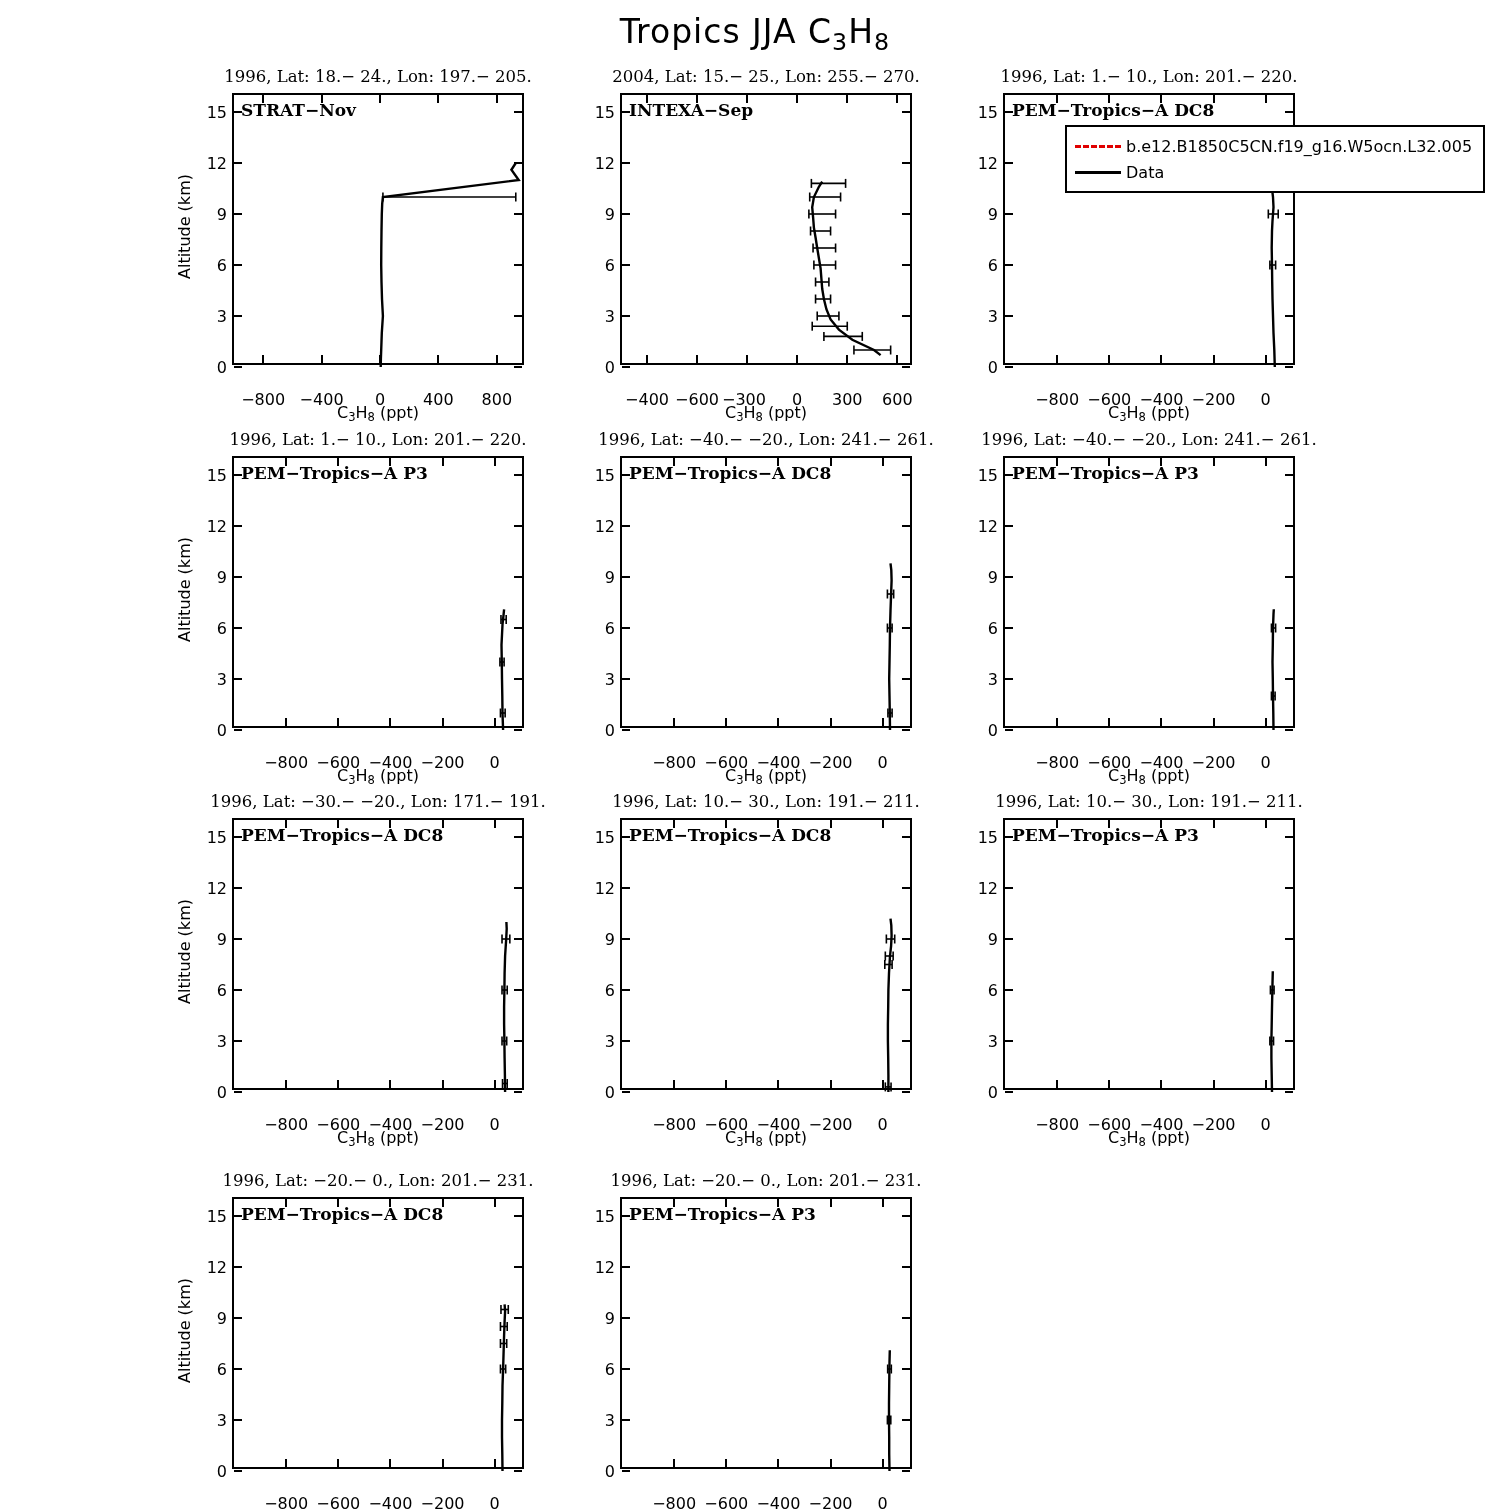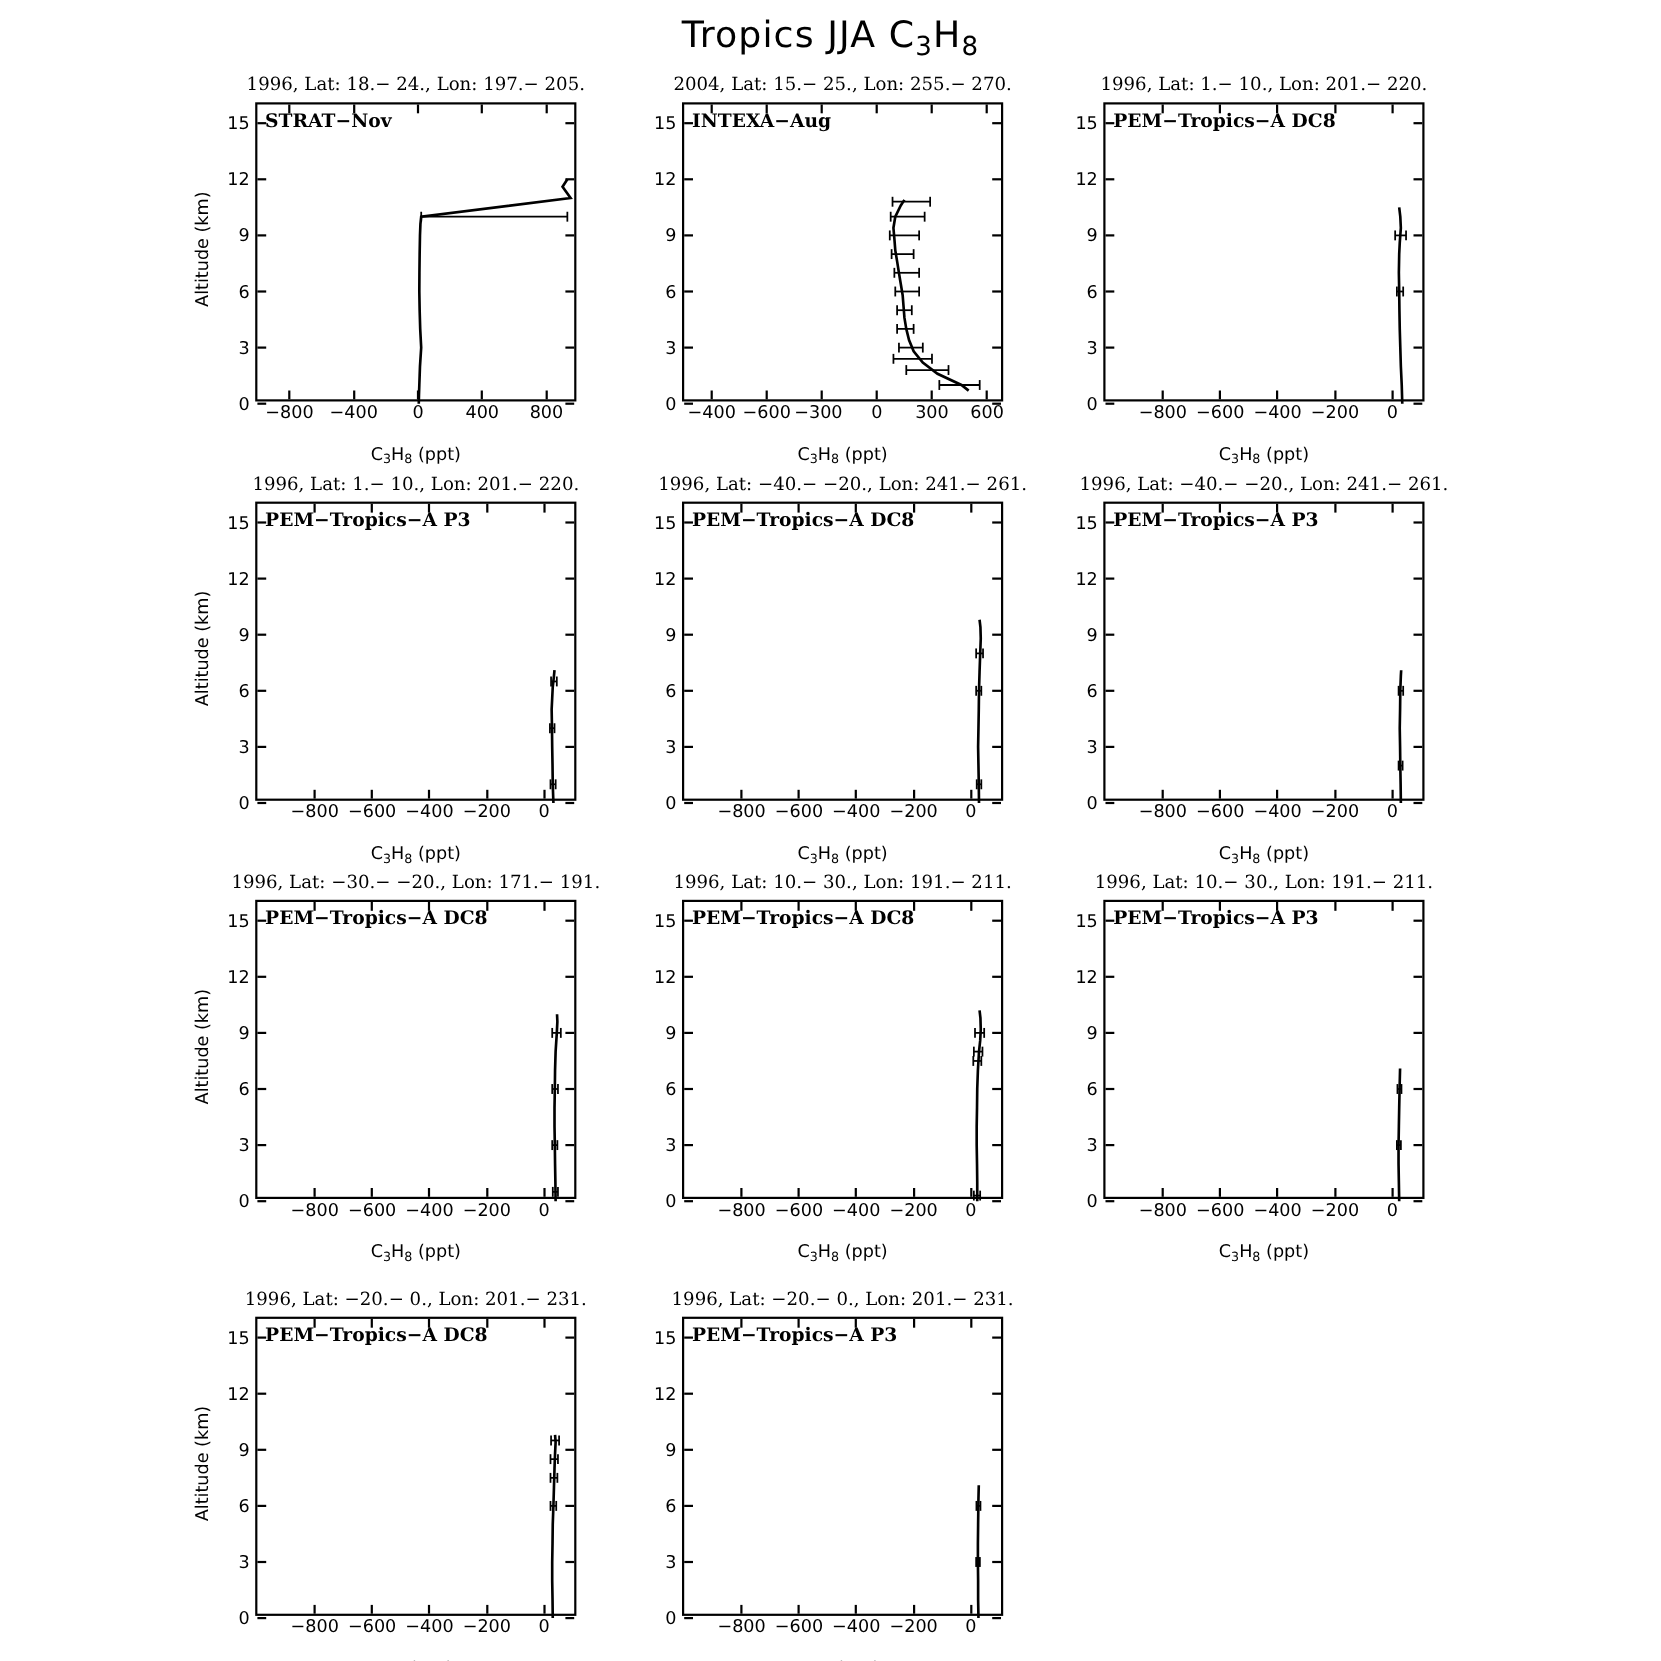"INTEXA−Aug" div.panel-label { text: Aug -> Sep }
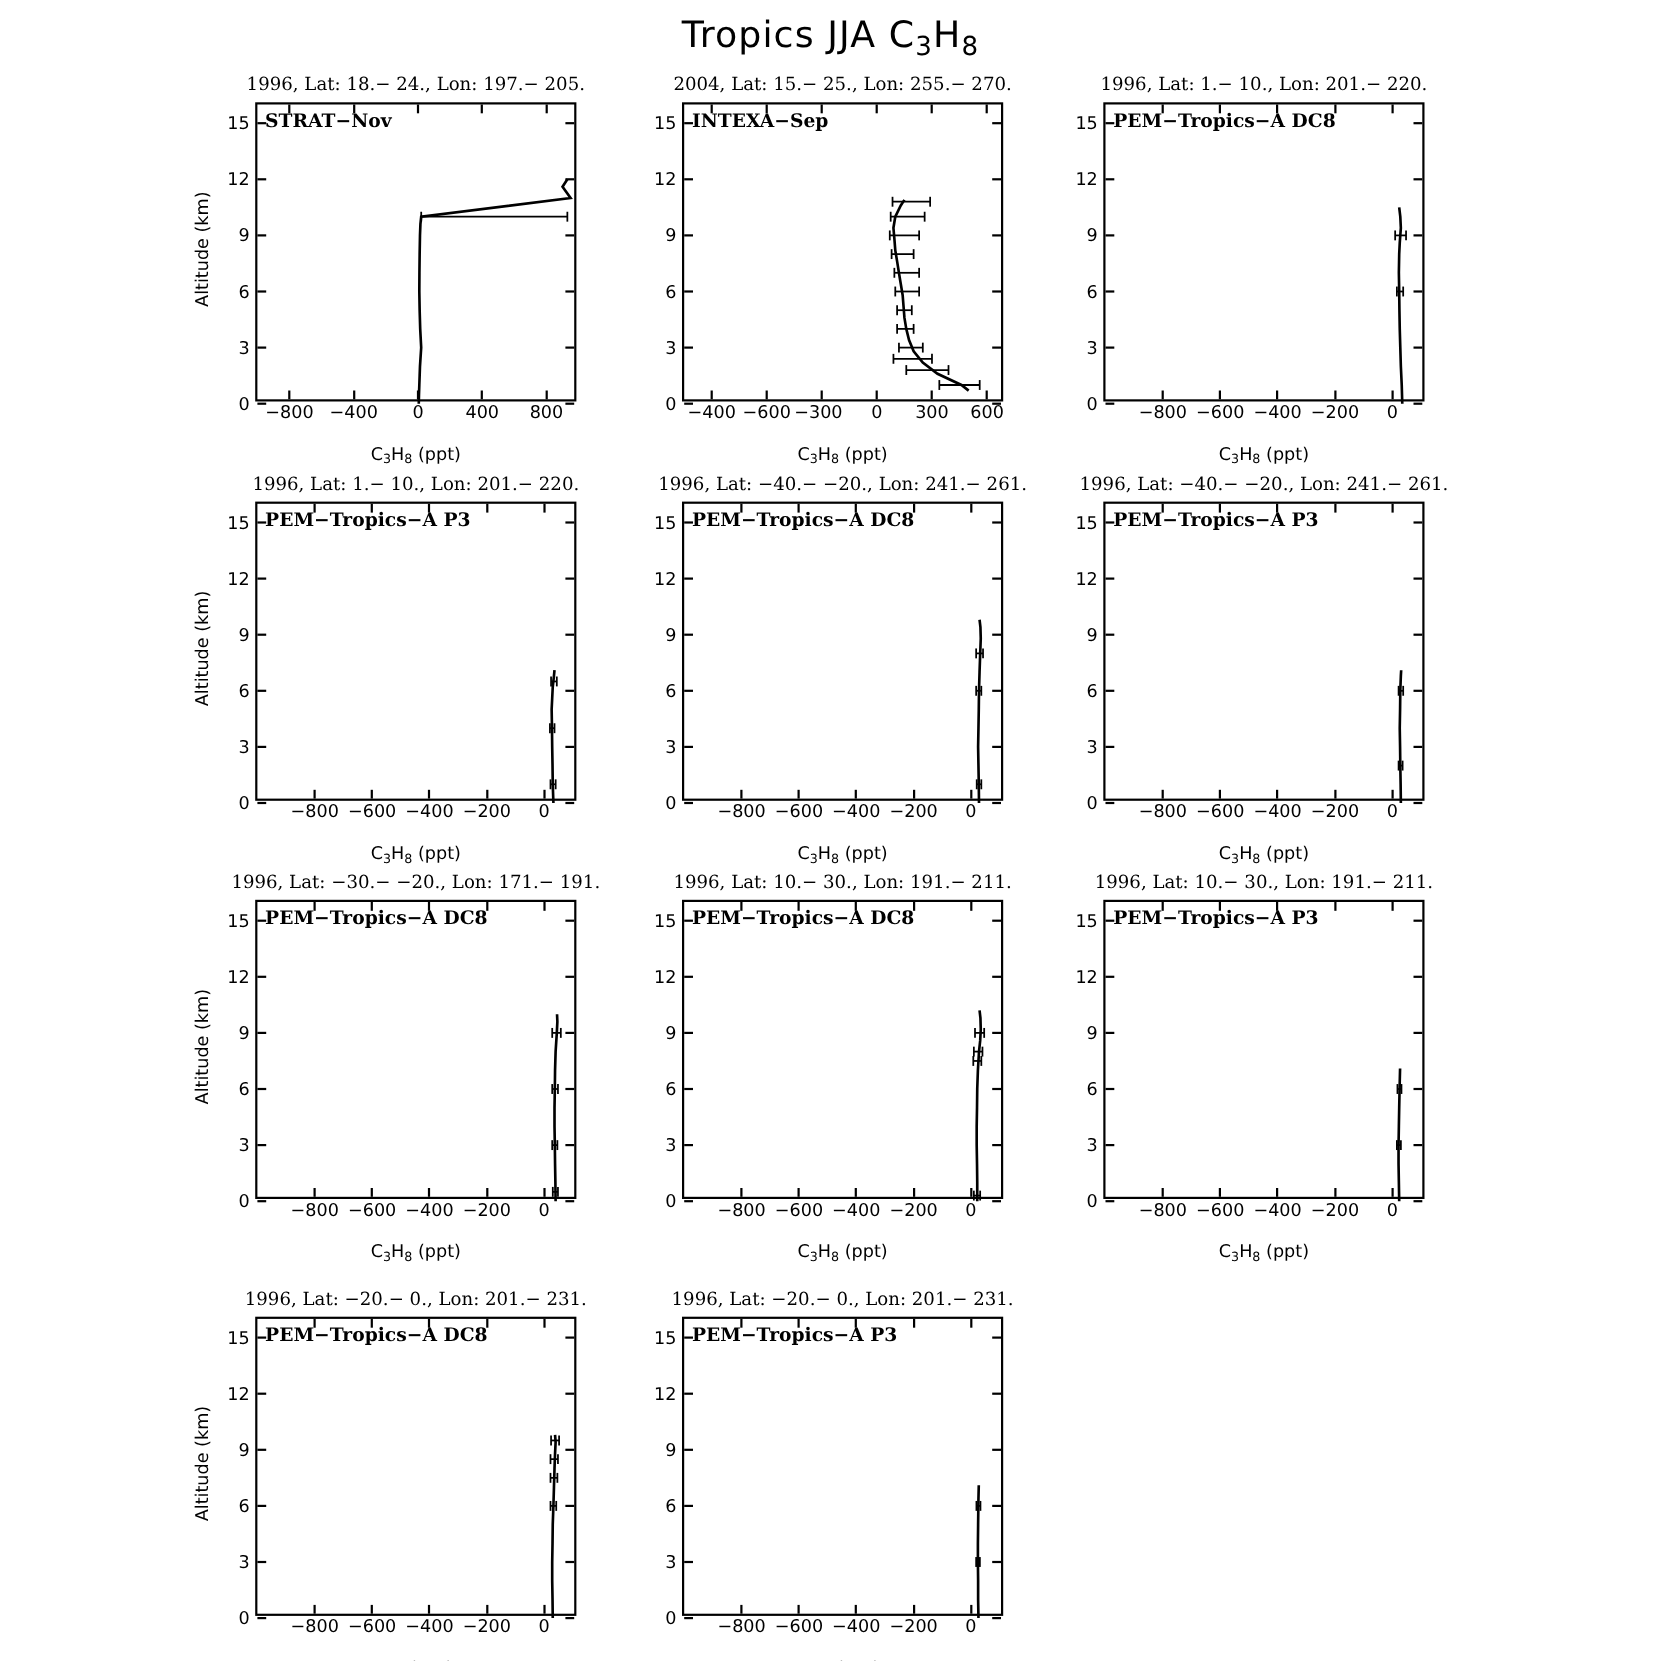"b.e12.B1850C5CN.f19_g16.W5ocn.L32.005" div.legend-box { html: none -> <div> <div> <span></span> <span>b.e12.B1850C5CN.f19_g16.W5ocn.L32.005</span> </div> <div> <span></span> <span>Data</span> </div> </div> }
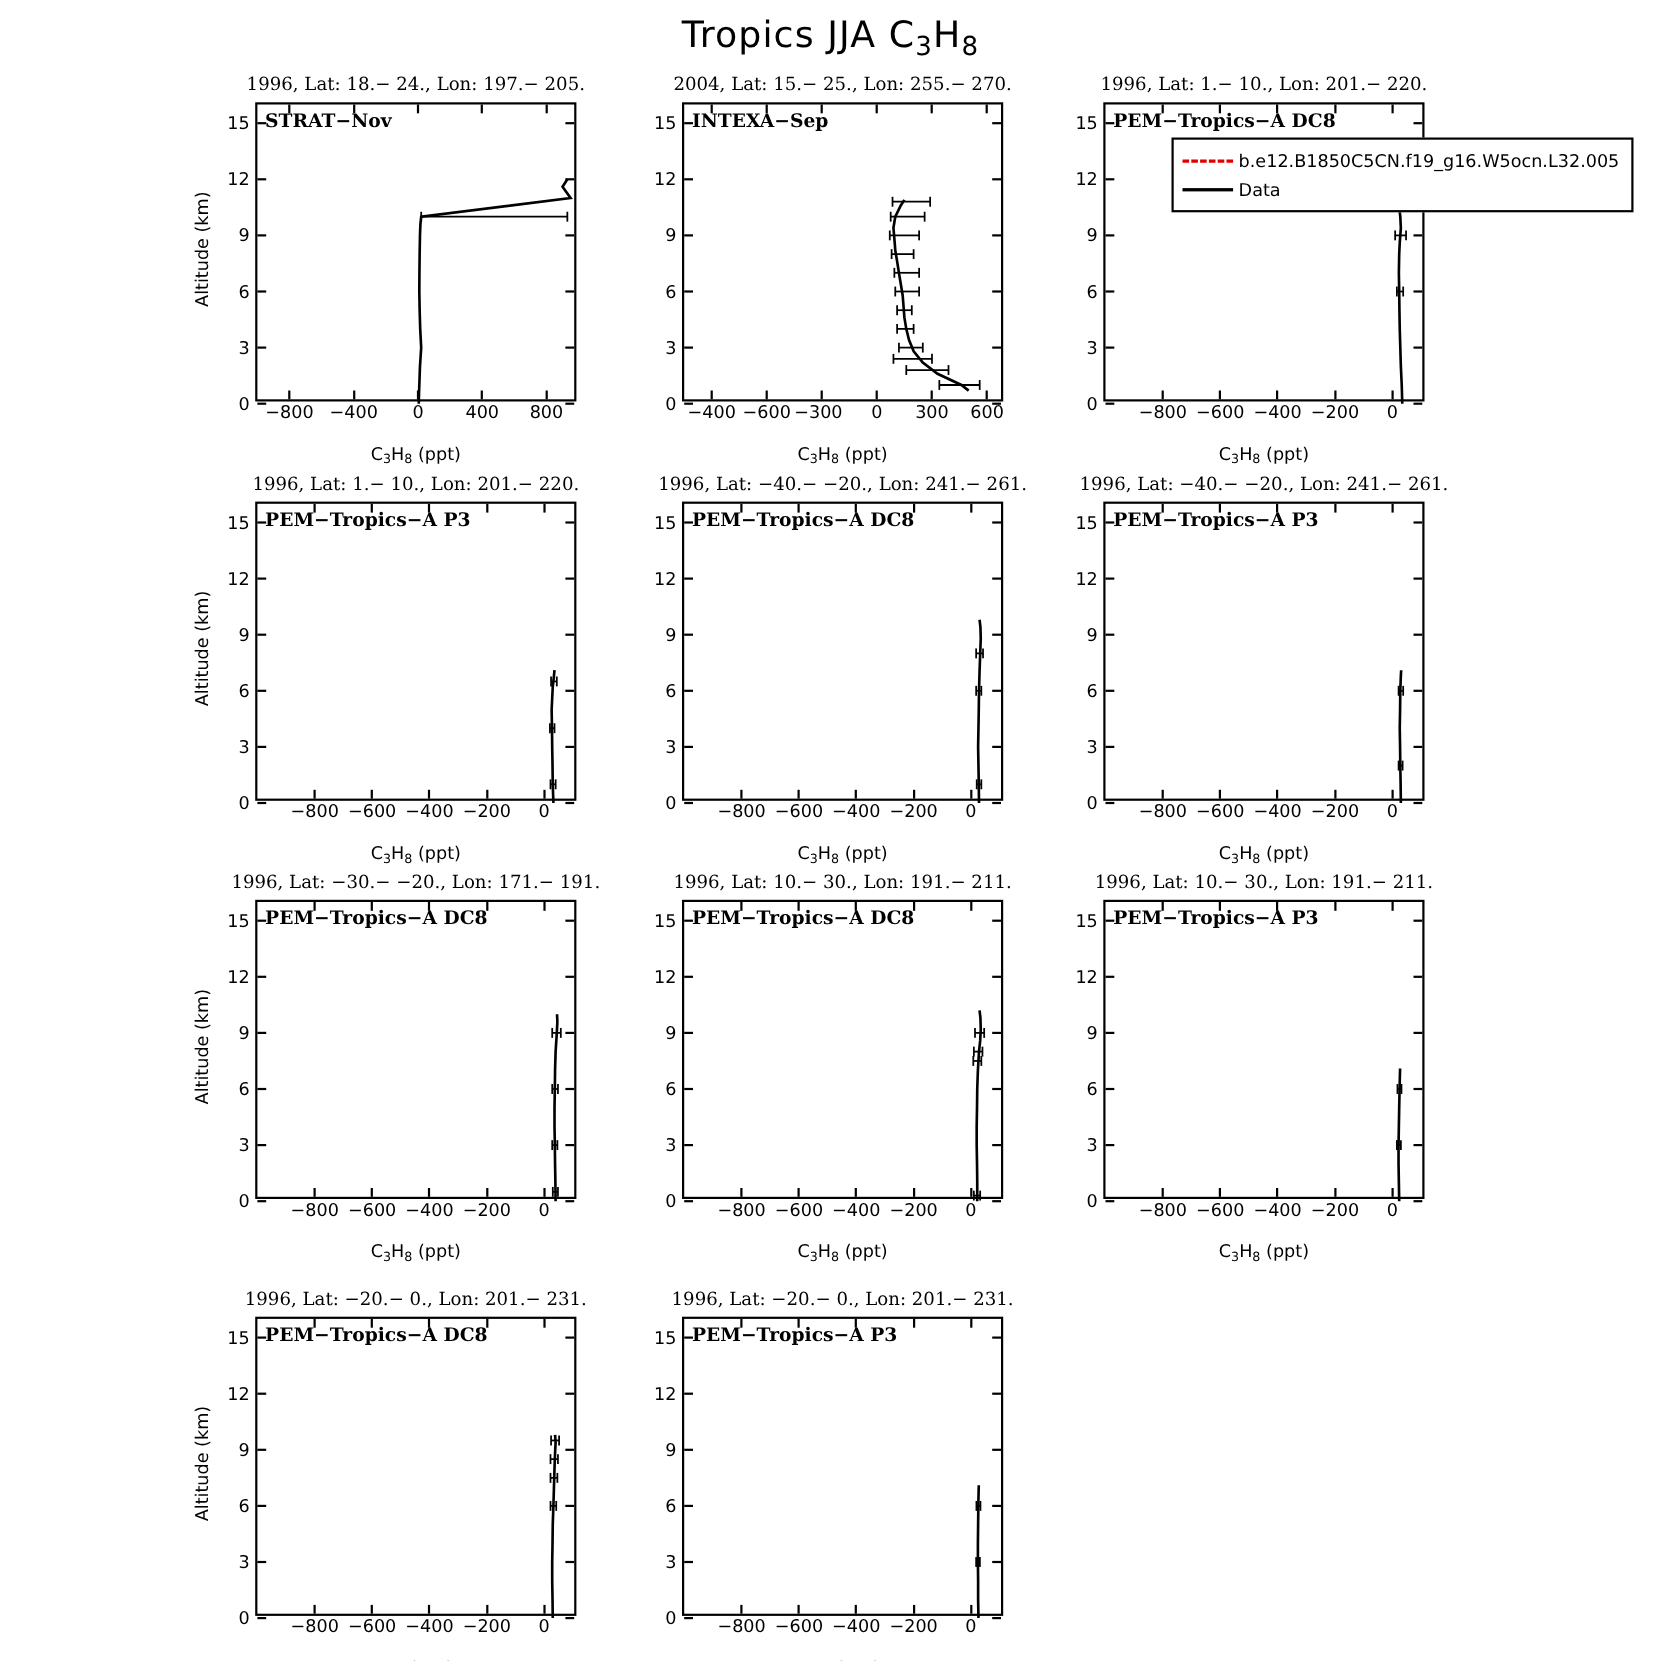"−800" .xtick-label { margin-top: 2px -> 27px }
